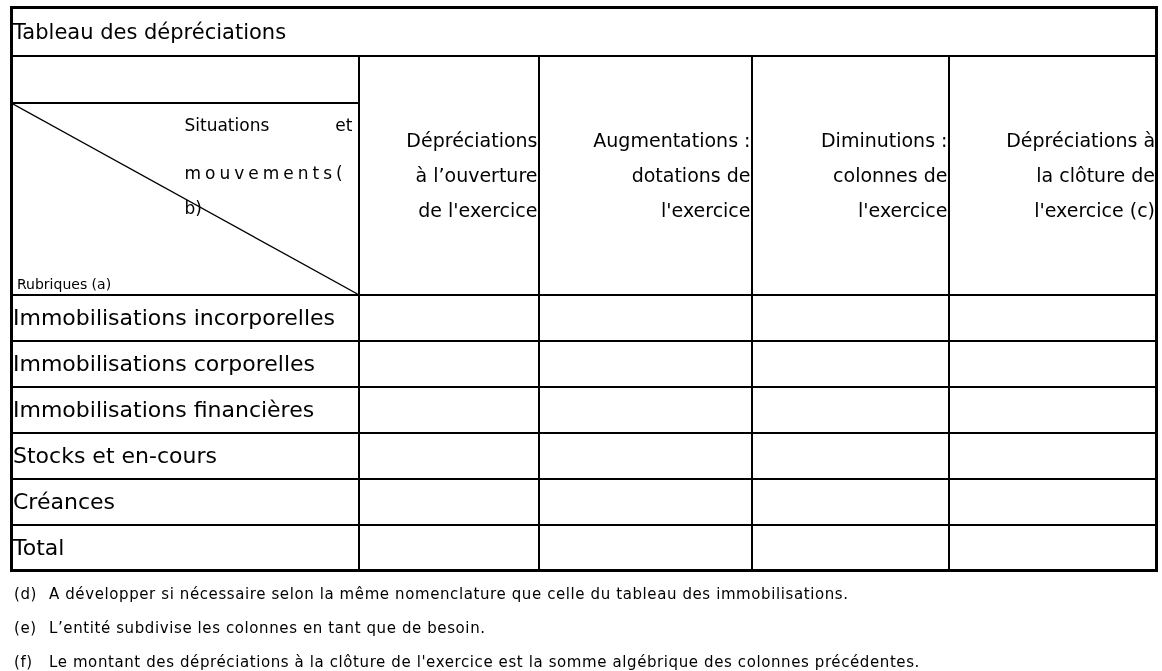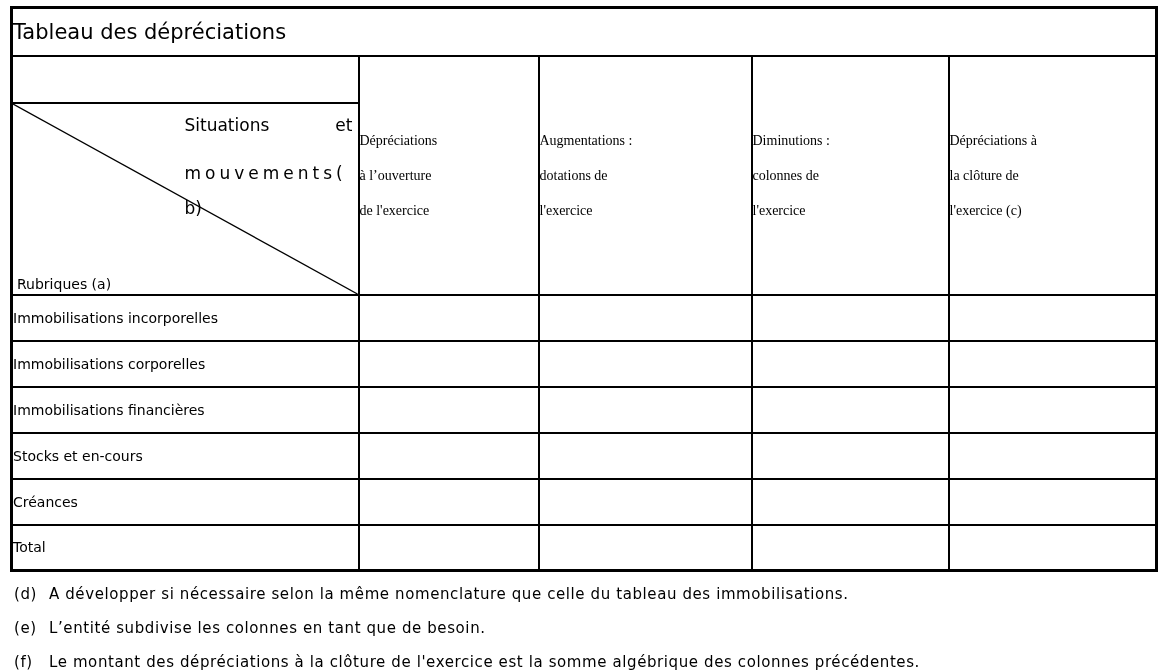"Dépréciations" .col-head { font-family: Liberation Serif, serif -> none; font-size: 14px -> 19px; text-align: left -> right }
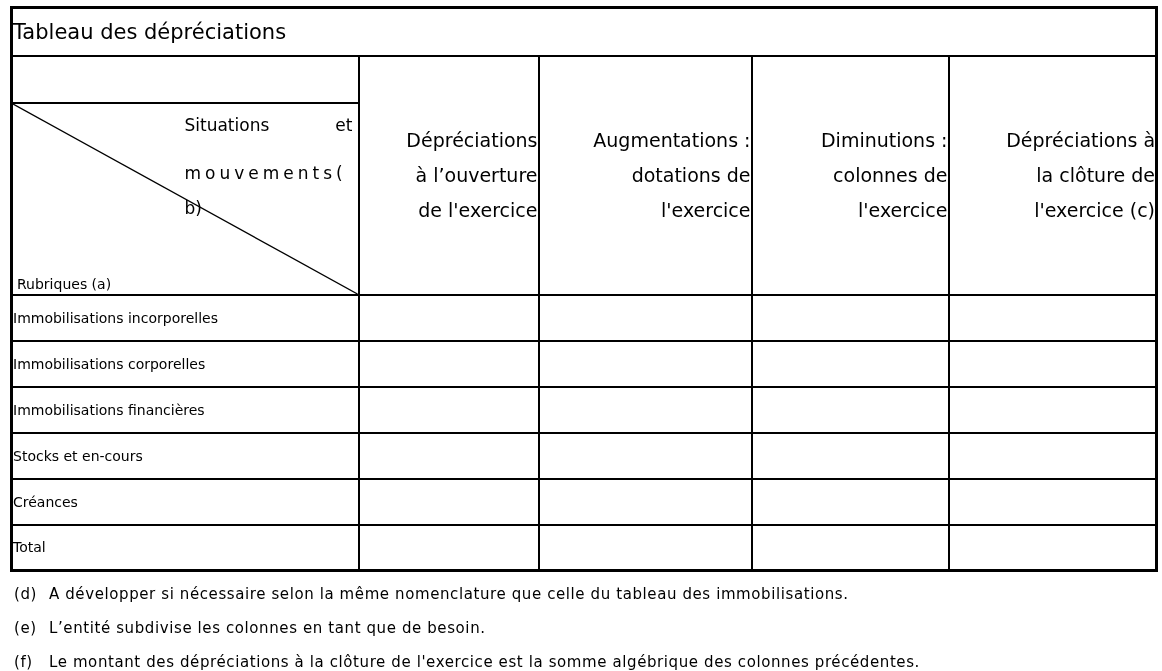"Immobilisations incorporelles" .row-label { font-size: 14px -> 22px }
